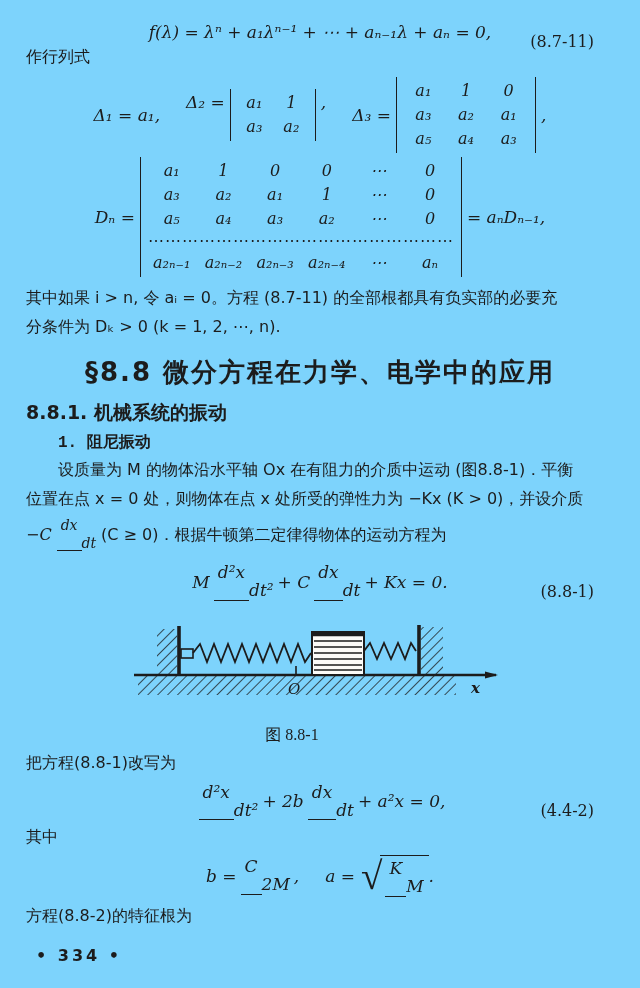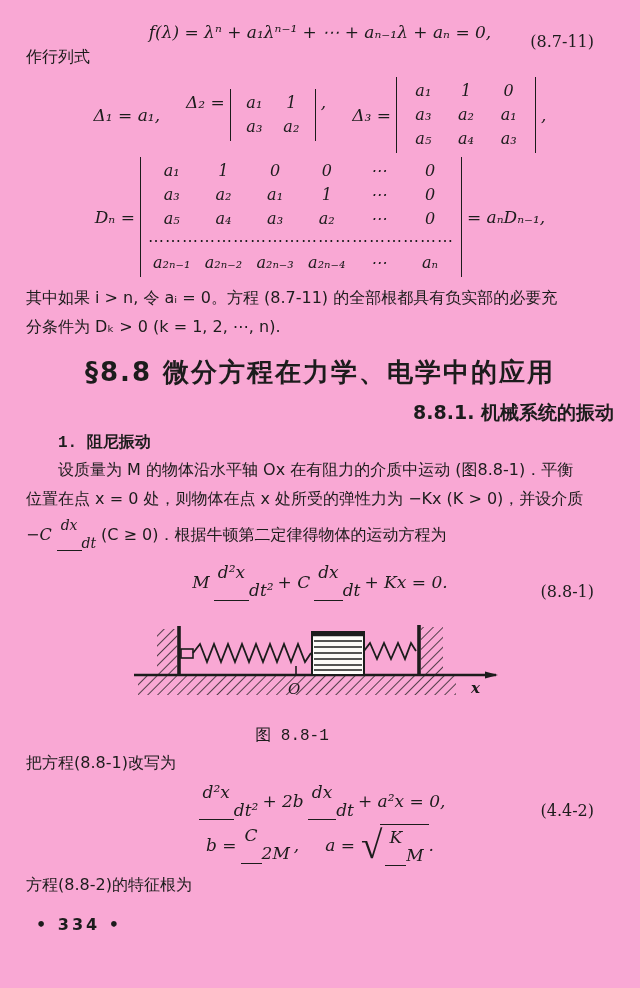"f(λ) = λⁿ + a₁λⁿ⁻¹" .page { background: #f9a8d4 -> #7dd3fc }
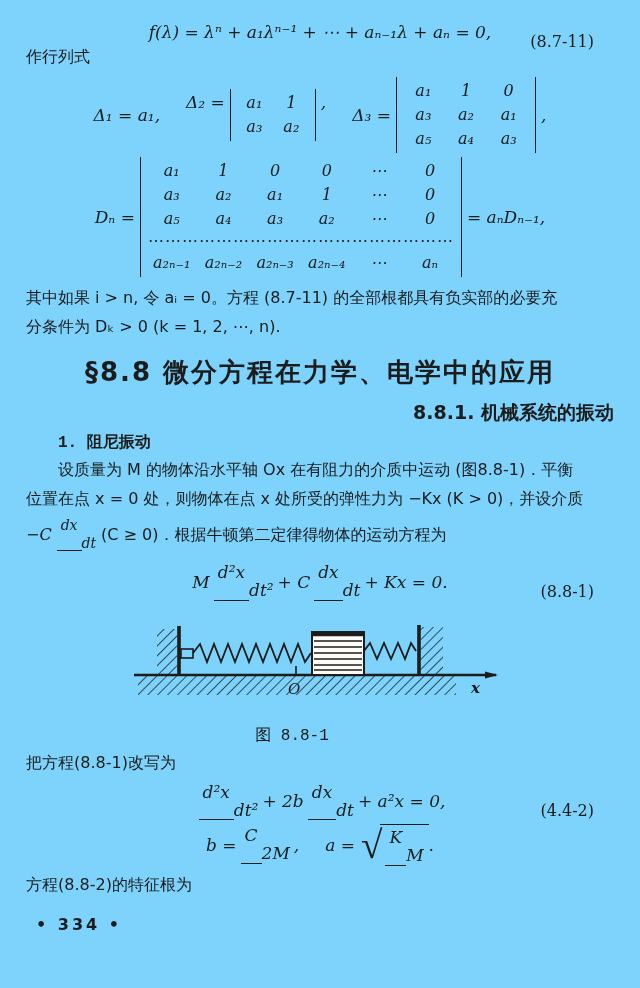"8.8.1. 机械系统的振动" .subheading { text-align: right -> none }
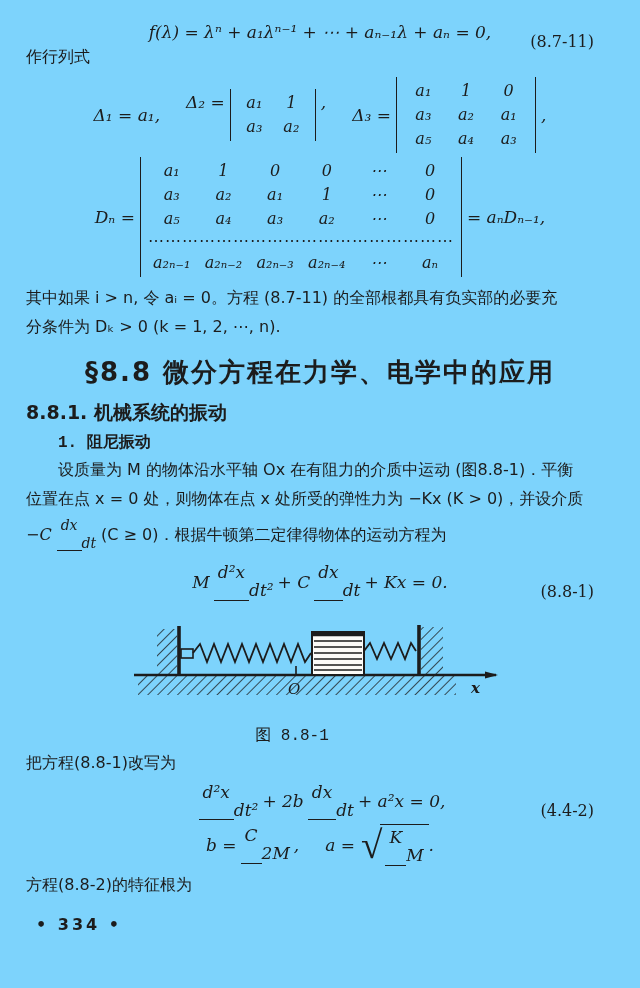"图 8.8-1" .fig-caption { font-family: Liberation Mono, monospace -> Liberation Serif, serif }
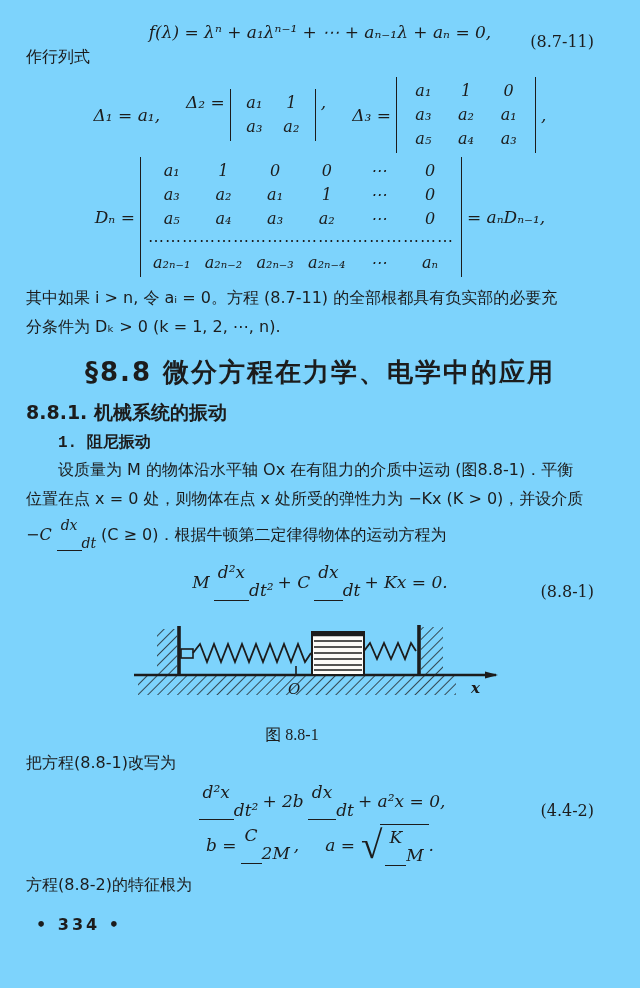"其中" div.cn { html: none -> <div>其中</div> }
